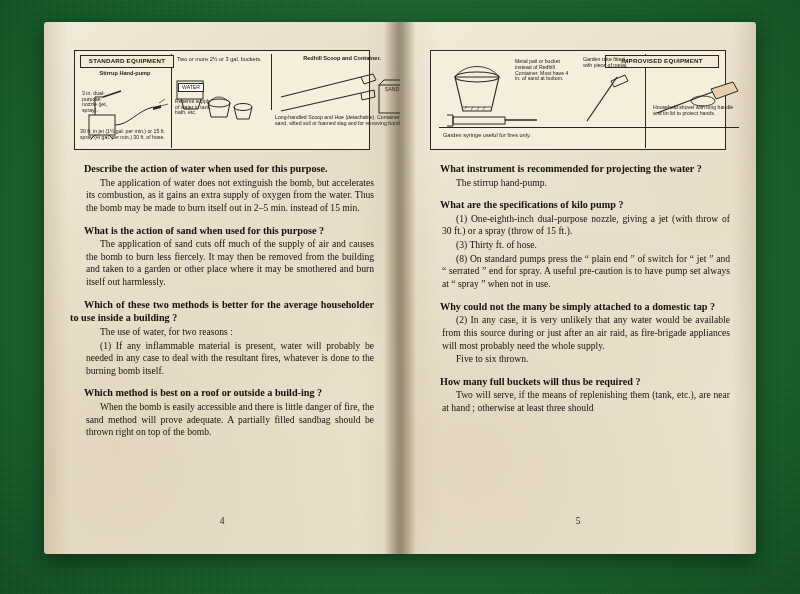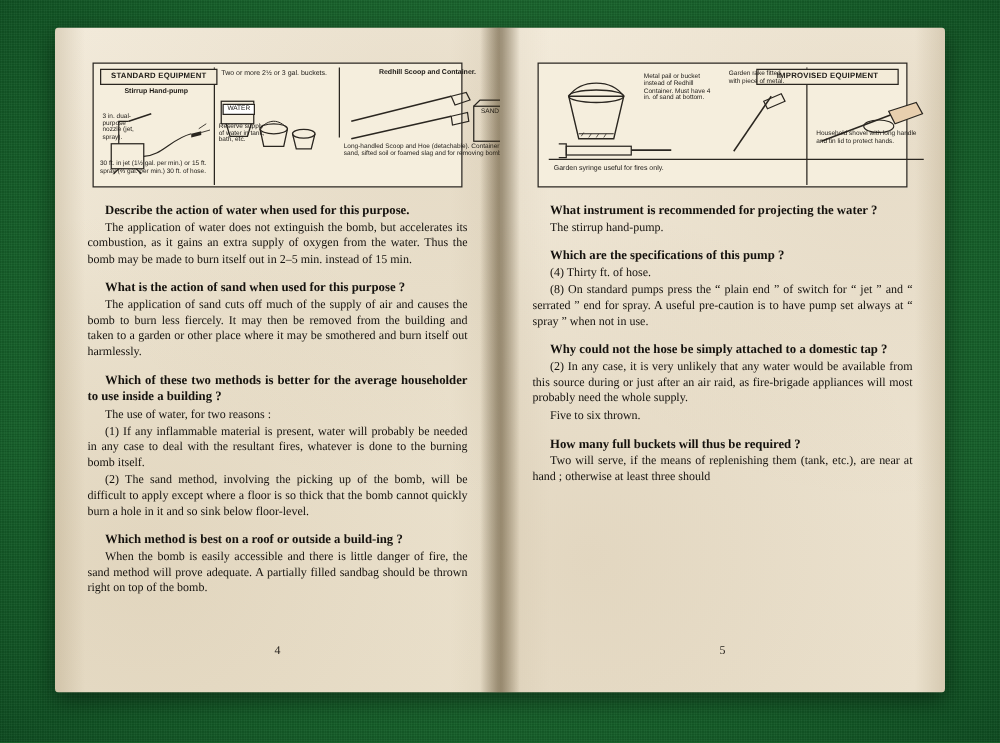"The application of water does" .a { margin: 0 0 1px 0 -> 0 0 1px 16px }
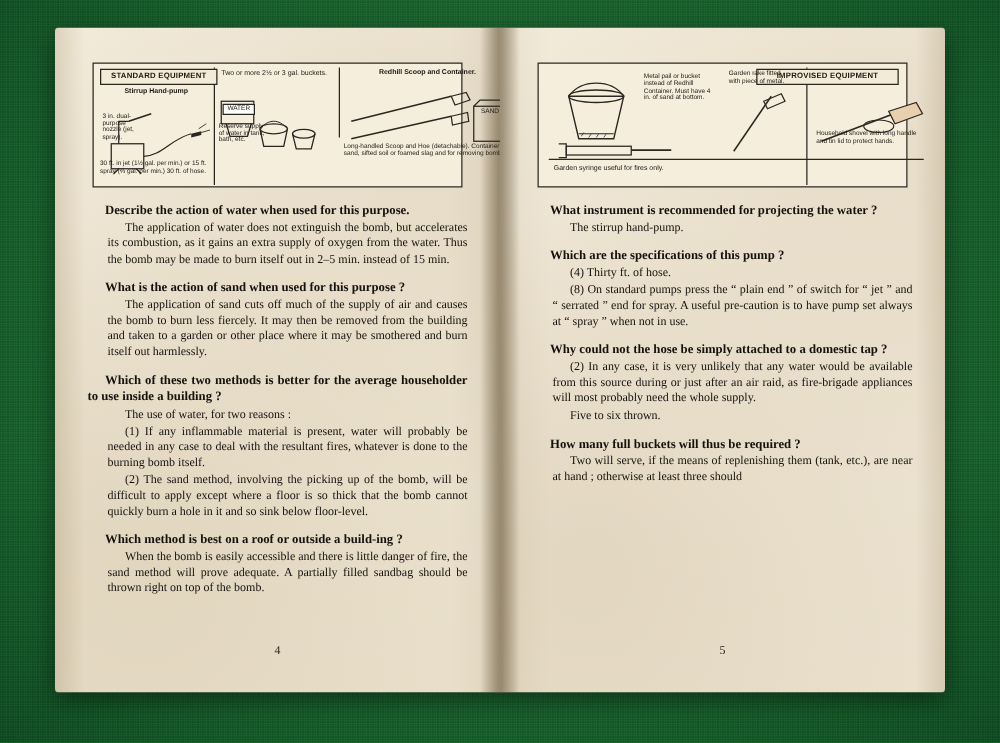"Which are the specifications of" p.q { text: Which are the specifications of this -> What are the specifications of kilo }
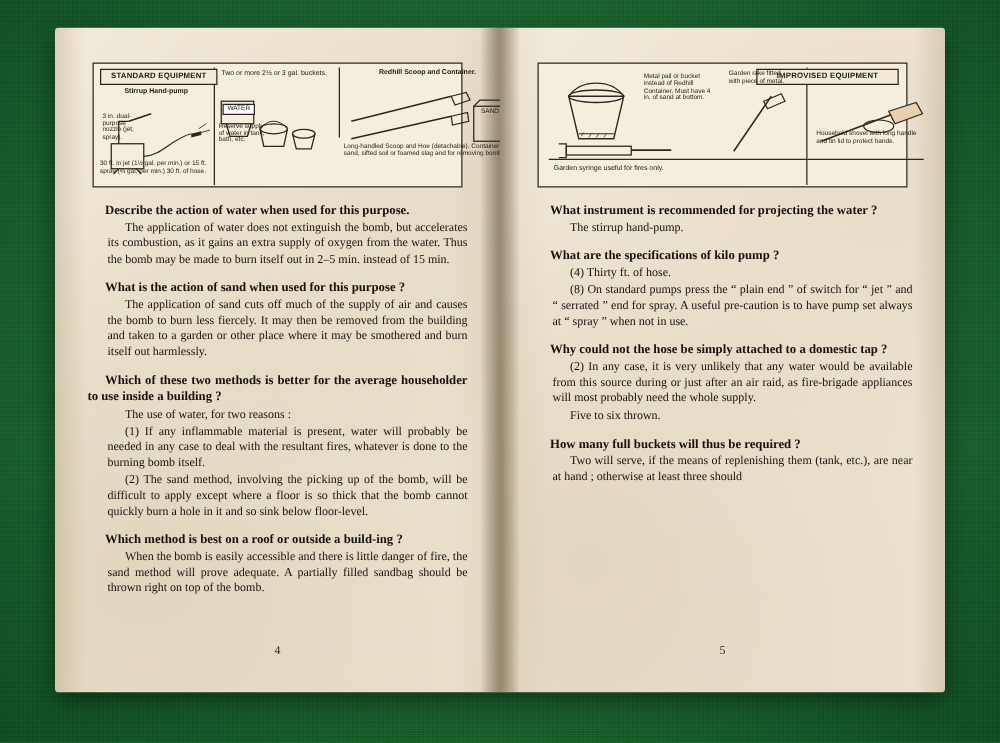"(1) One-eighth-inch dual-purpose nozzle," p.a { html: none -> <p>(1) One-eighth-inch dual-purpose nozzle, giving a jet (with throw of 30 ft.) or a spray (throw of 15 ft.).</p> }
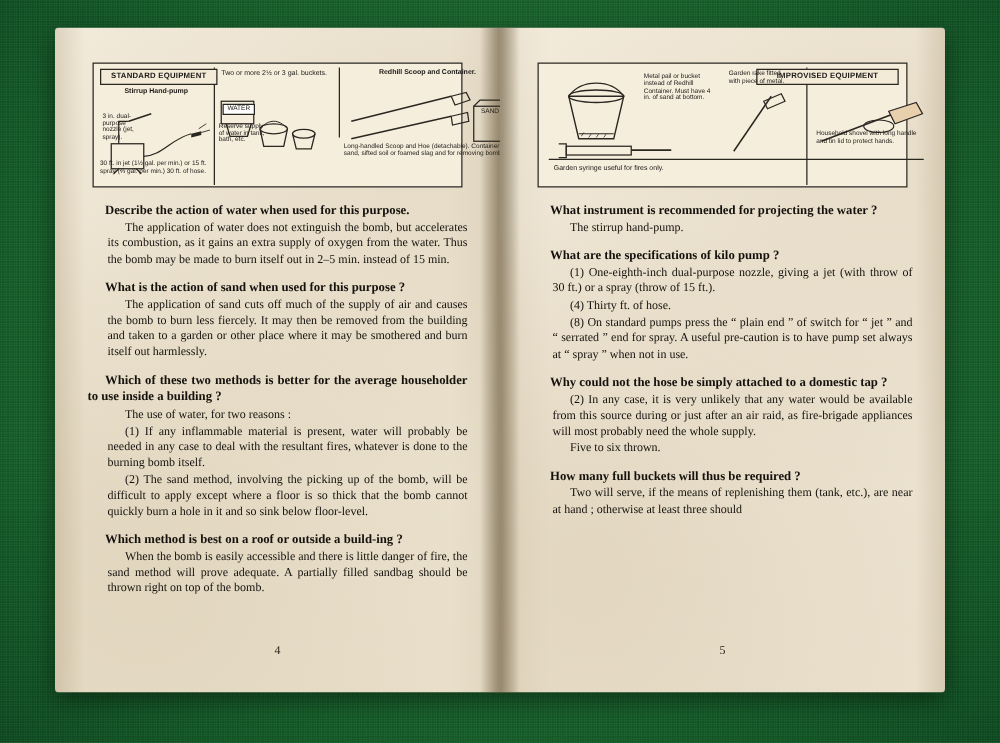"(4) Thirty ft. of hose." p.a { text: 4 -> 3 }
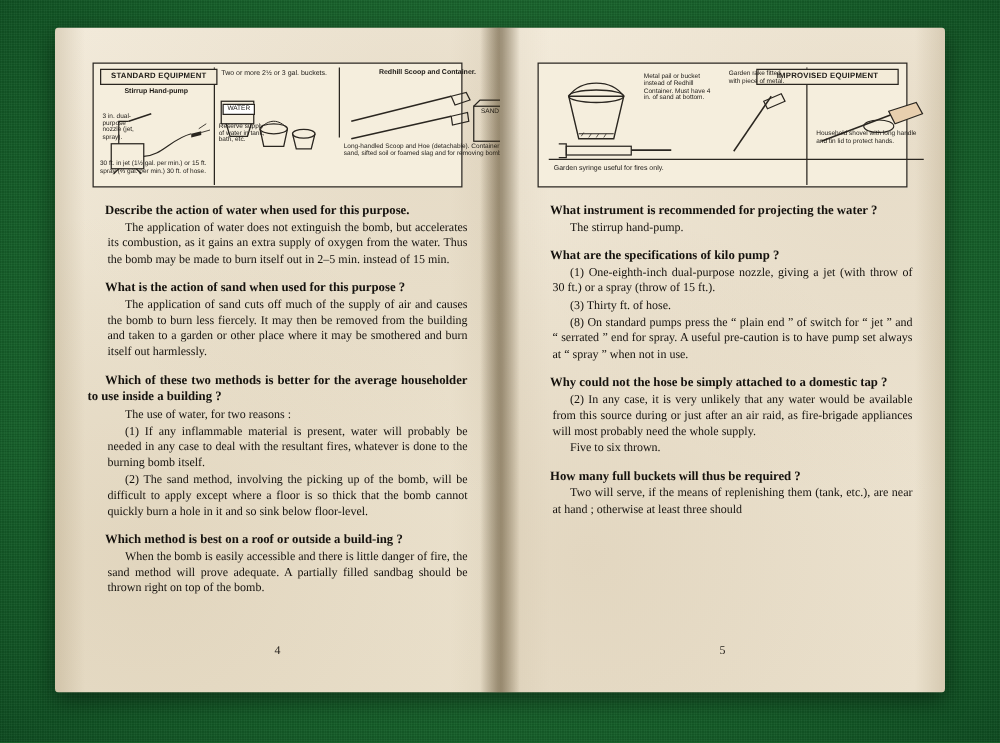"Why could not the hose" p.q { text: hose -> many }
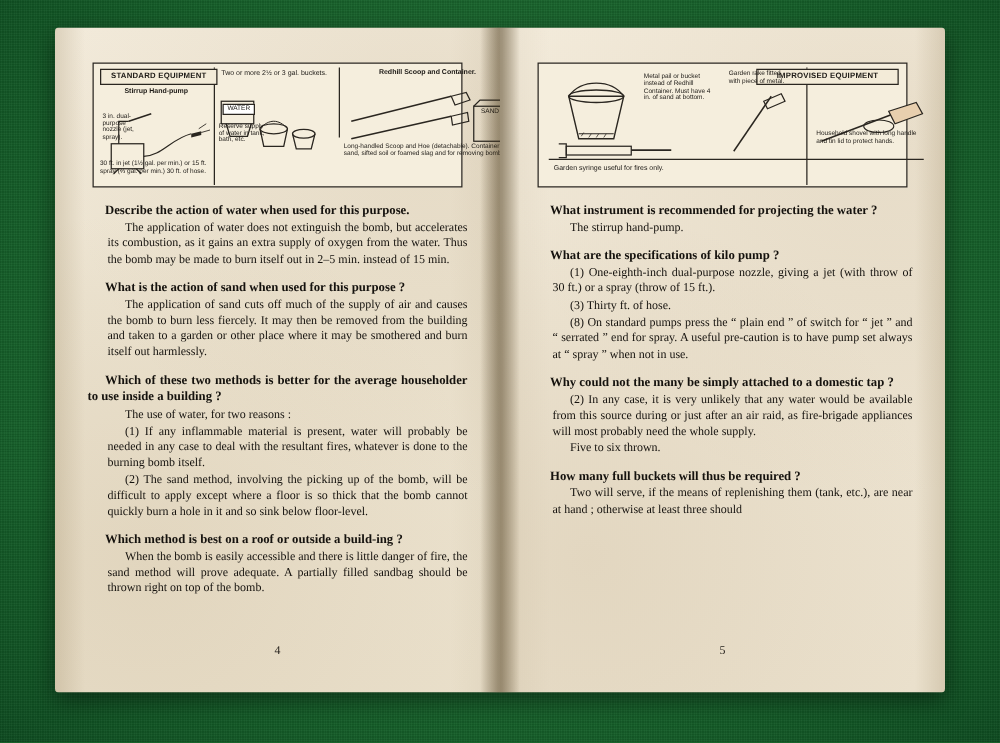"(2) The sand method, involving" p.a { html: <p>(2) The sand method, involving the picking up of the bomb, will be difficult to apply except where a floor is so thick that the bomb cannot quickly burn a hole in it and so sink below floor-level.</p> -> none }
